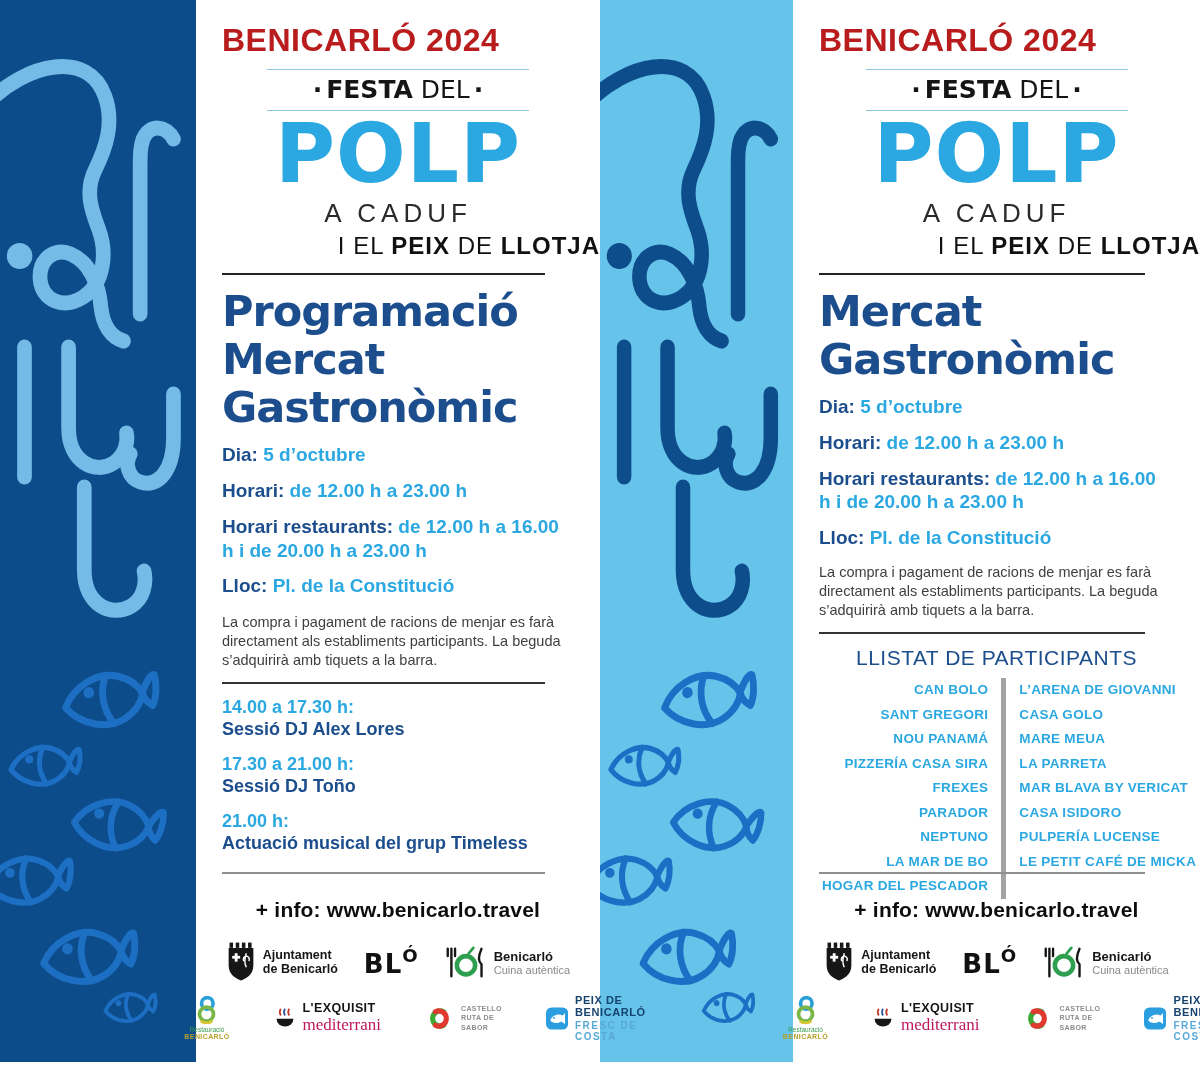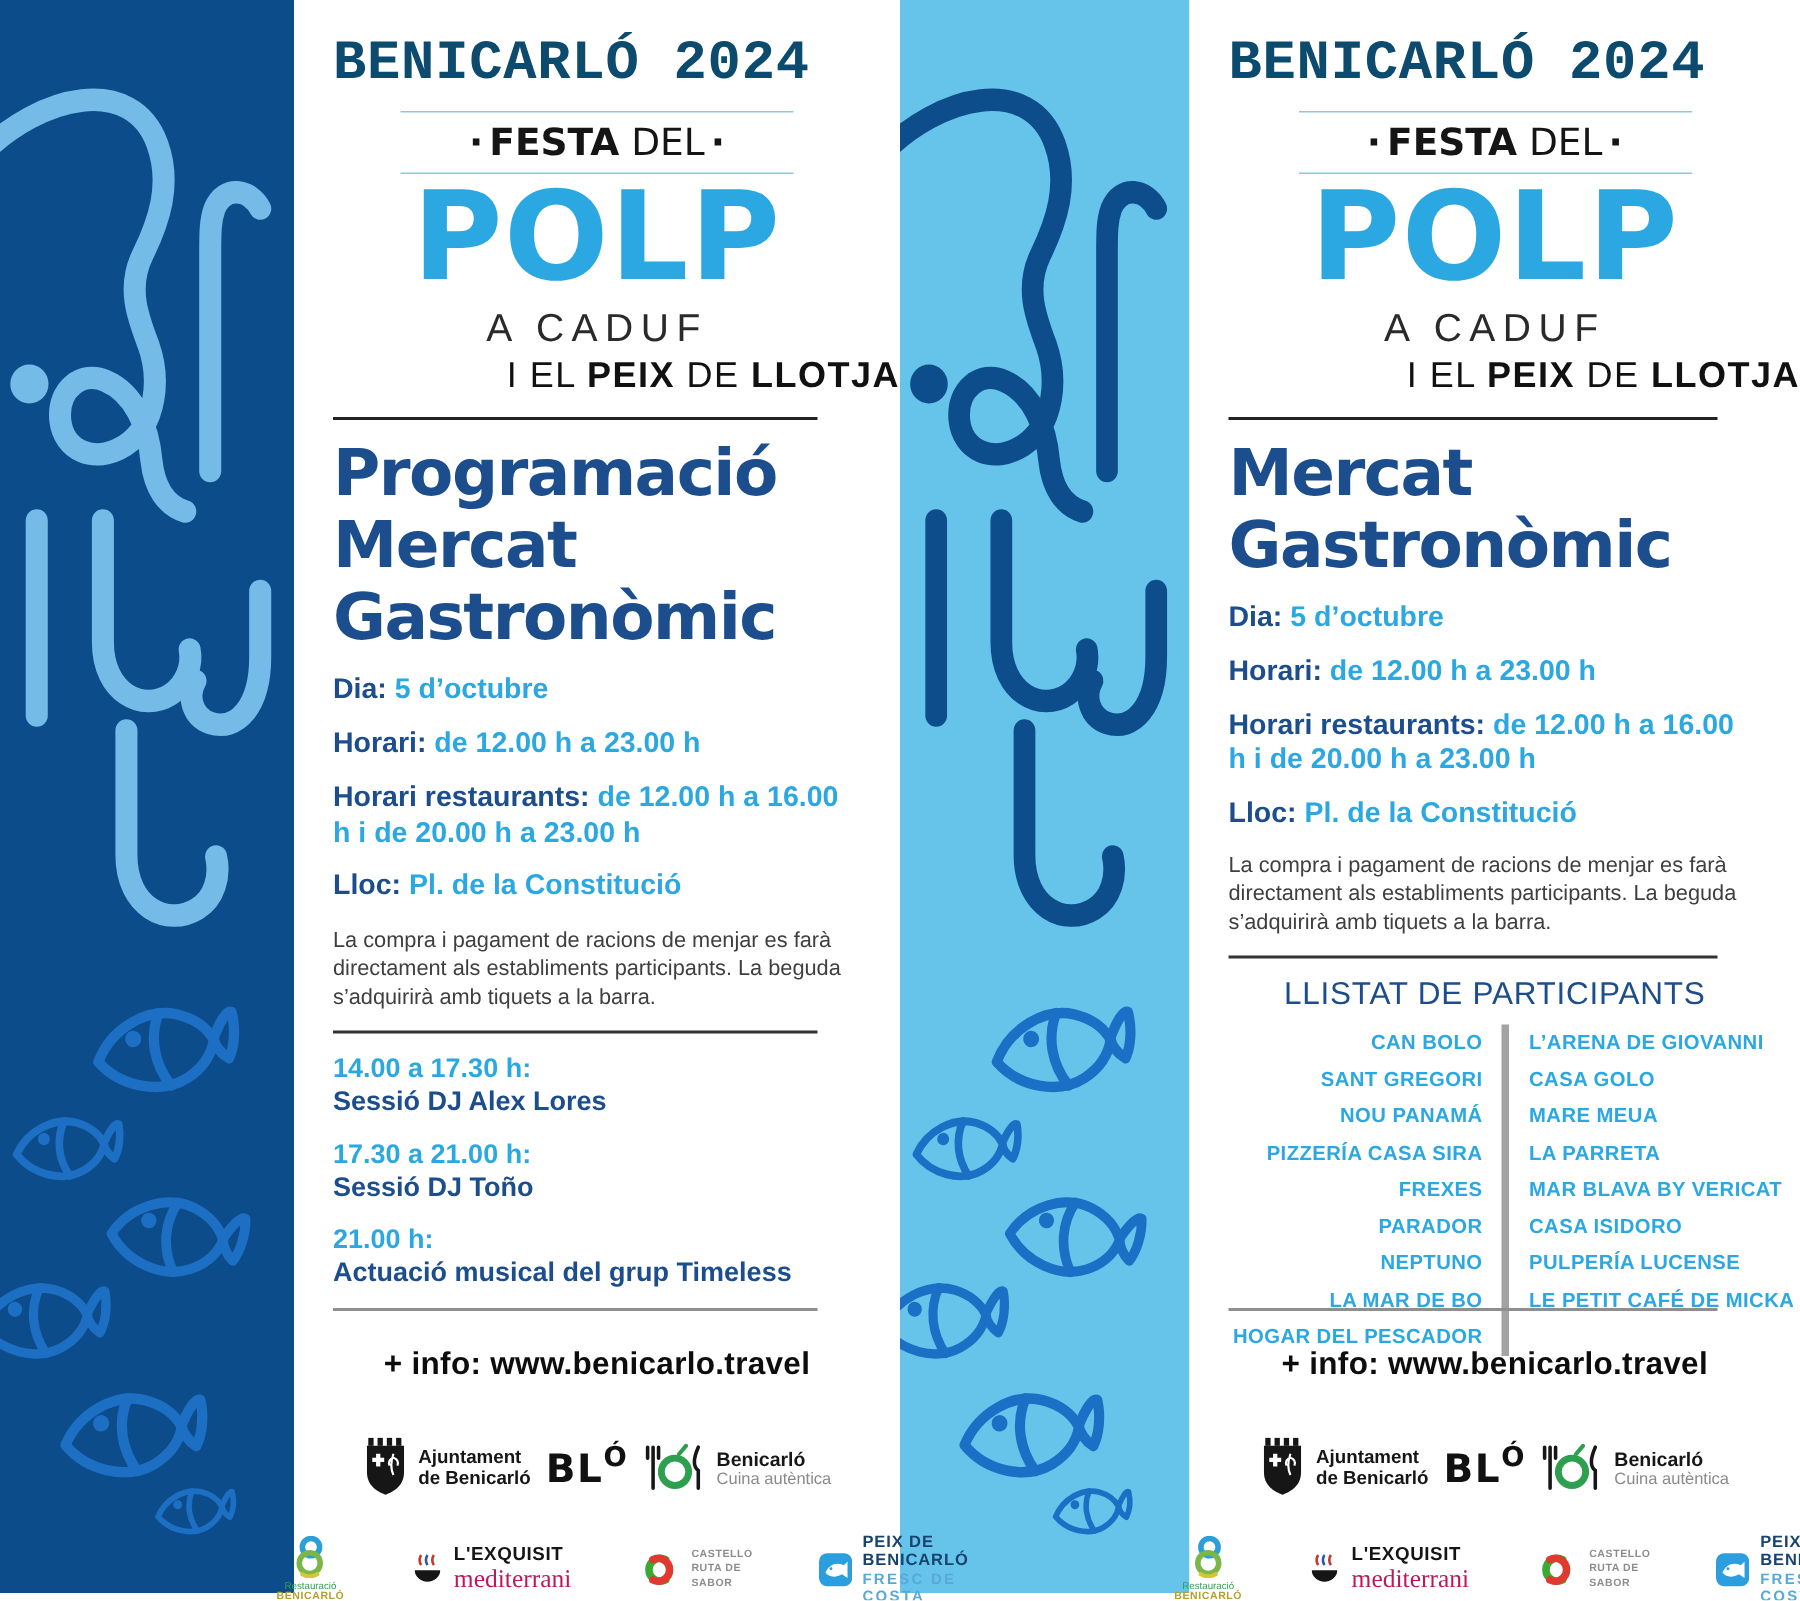"BENICARLÓ 2024" .city { color: #0c4a6e -> #b91c1c; font-family: Liberation Mono, monospace -> Liberation Sans, sans-serif; font-size: 37px -> 32px }
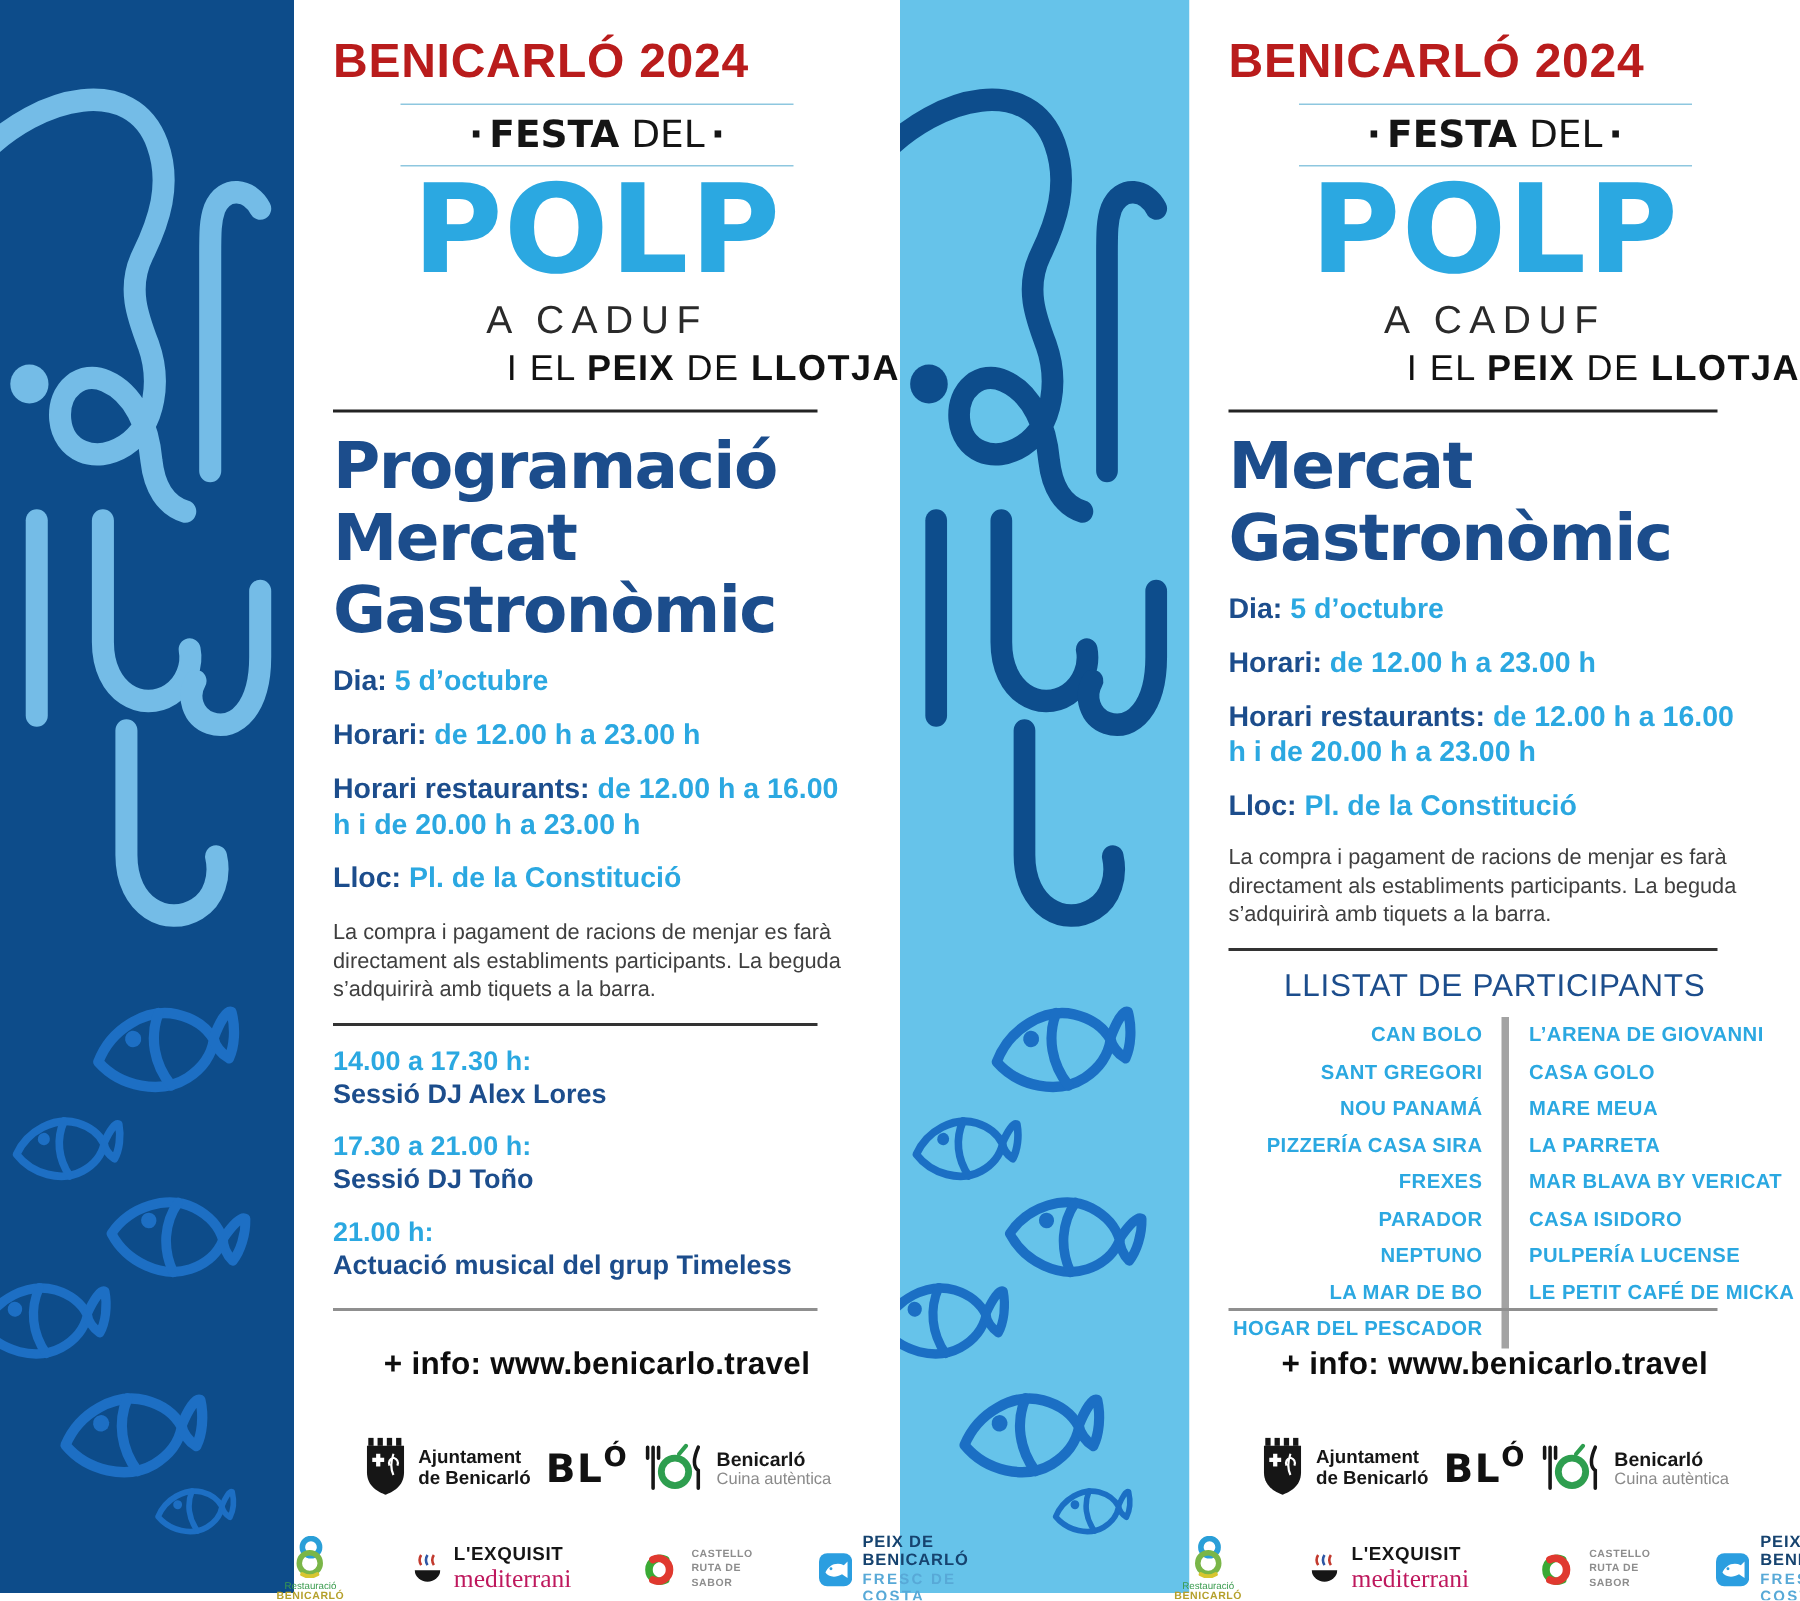"Ajuntament" .lrow1 { gap: 10px -> 26px; margin-top: 36px -> 20px }
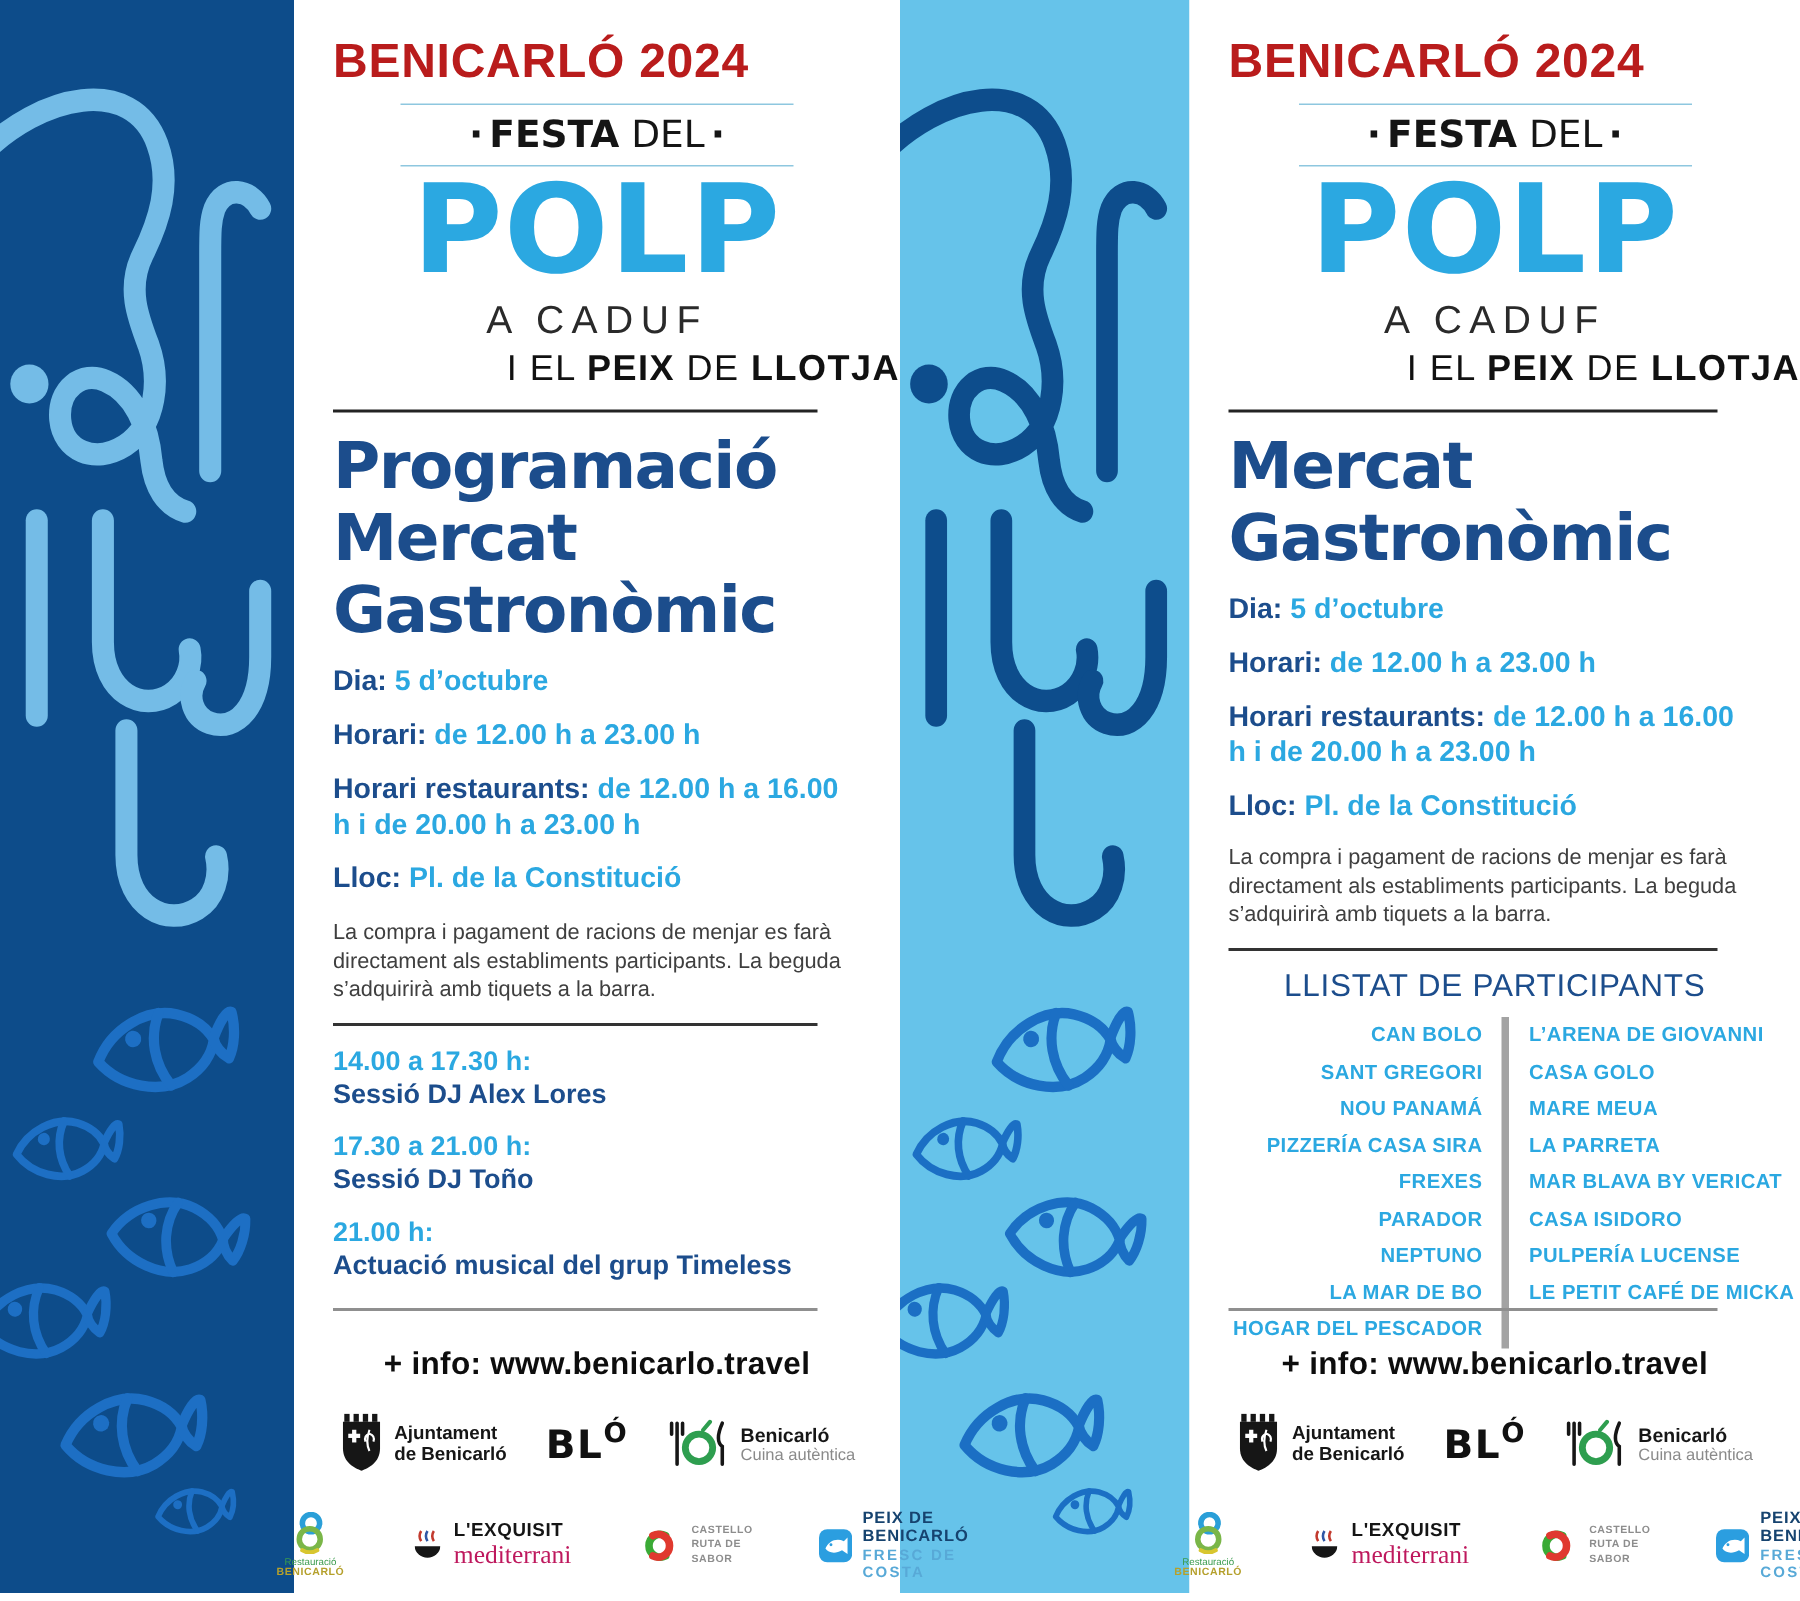"L'EXQUISIT" .lrow2 { margin-top: 24px -> 12px }
